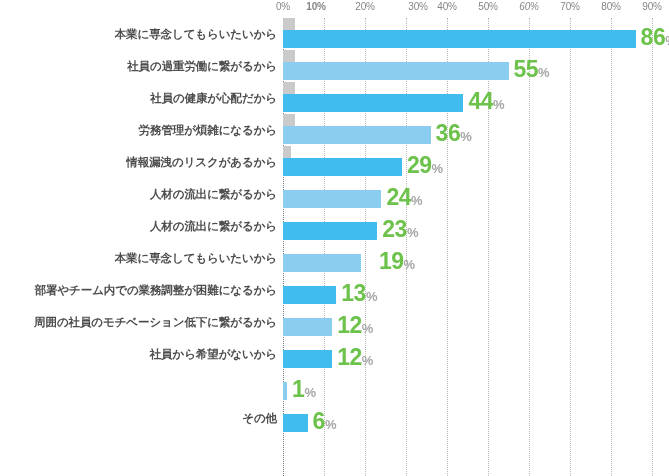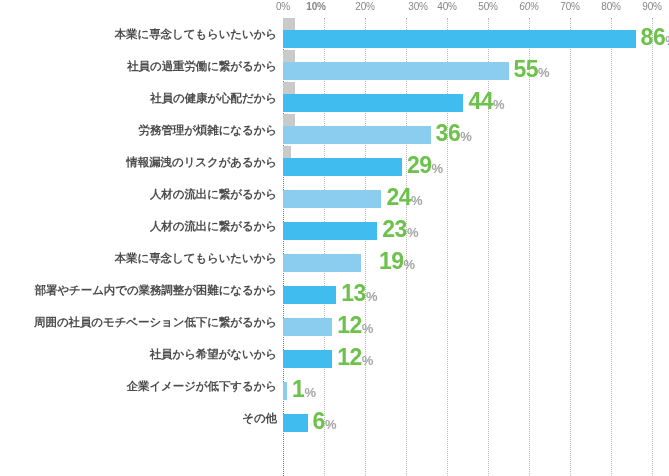"企業イメージが低下するから" div.row-label { html: <div>企業イメージが低下するから</div> -> none }
